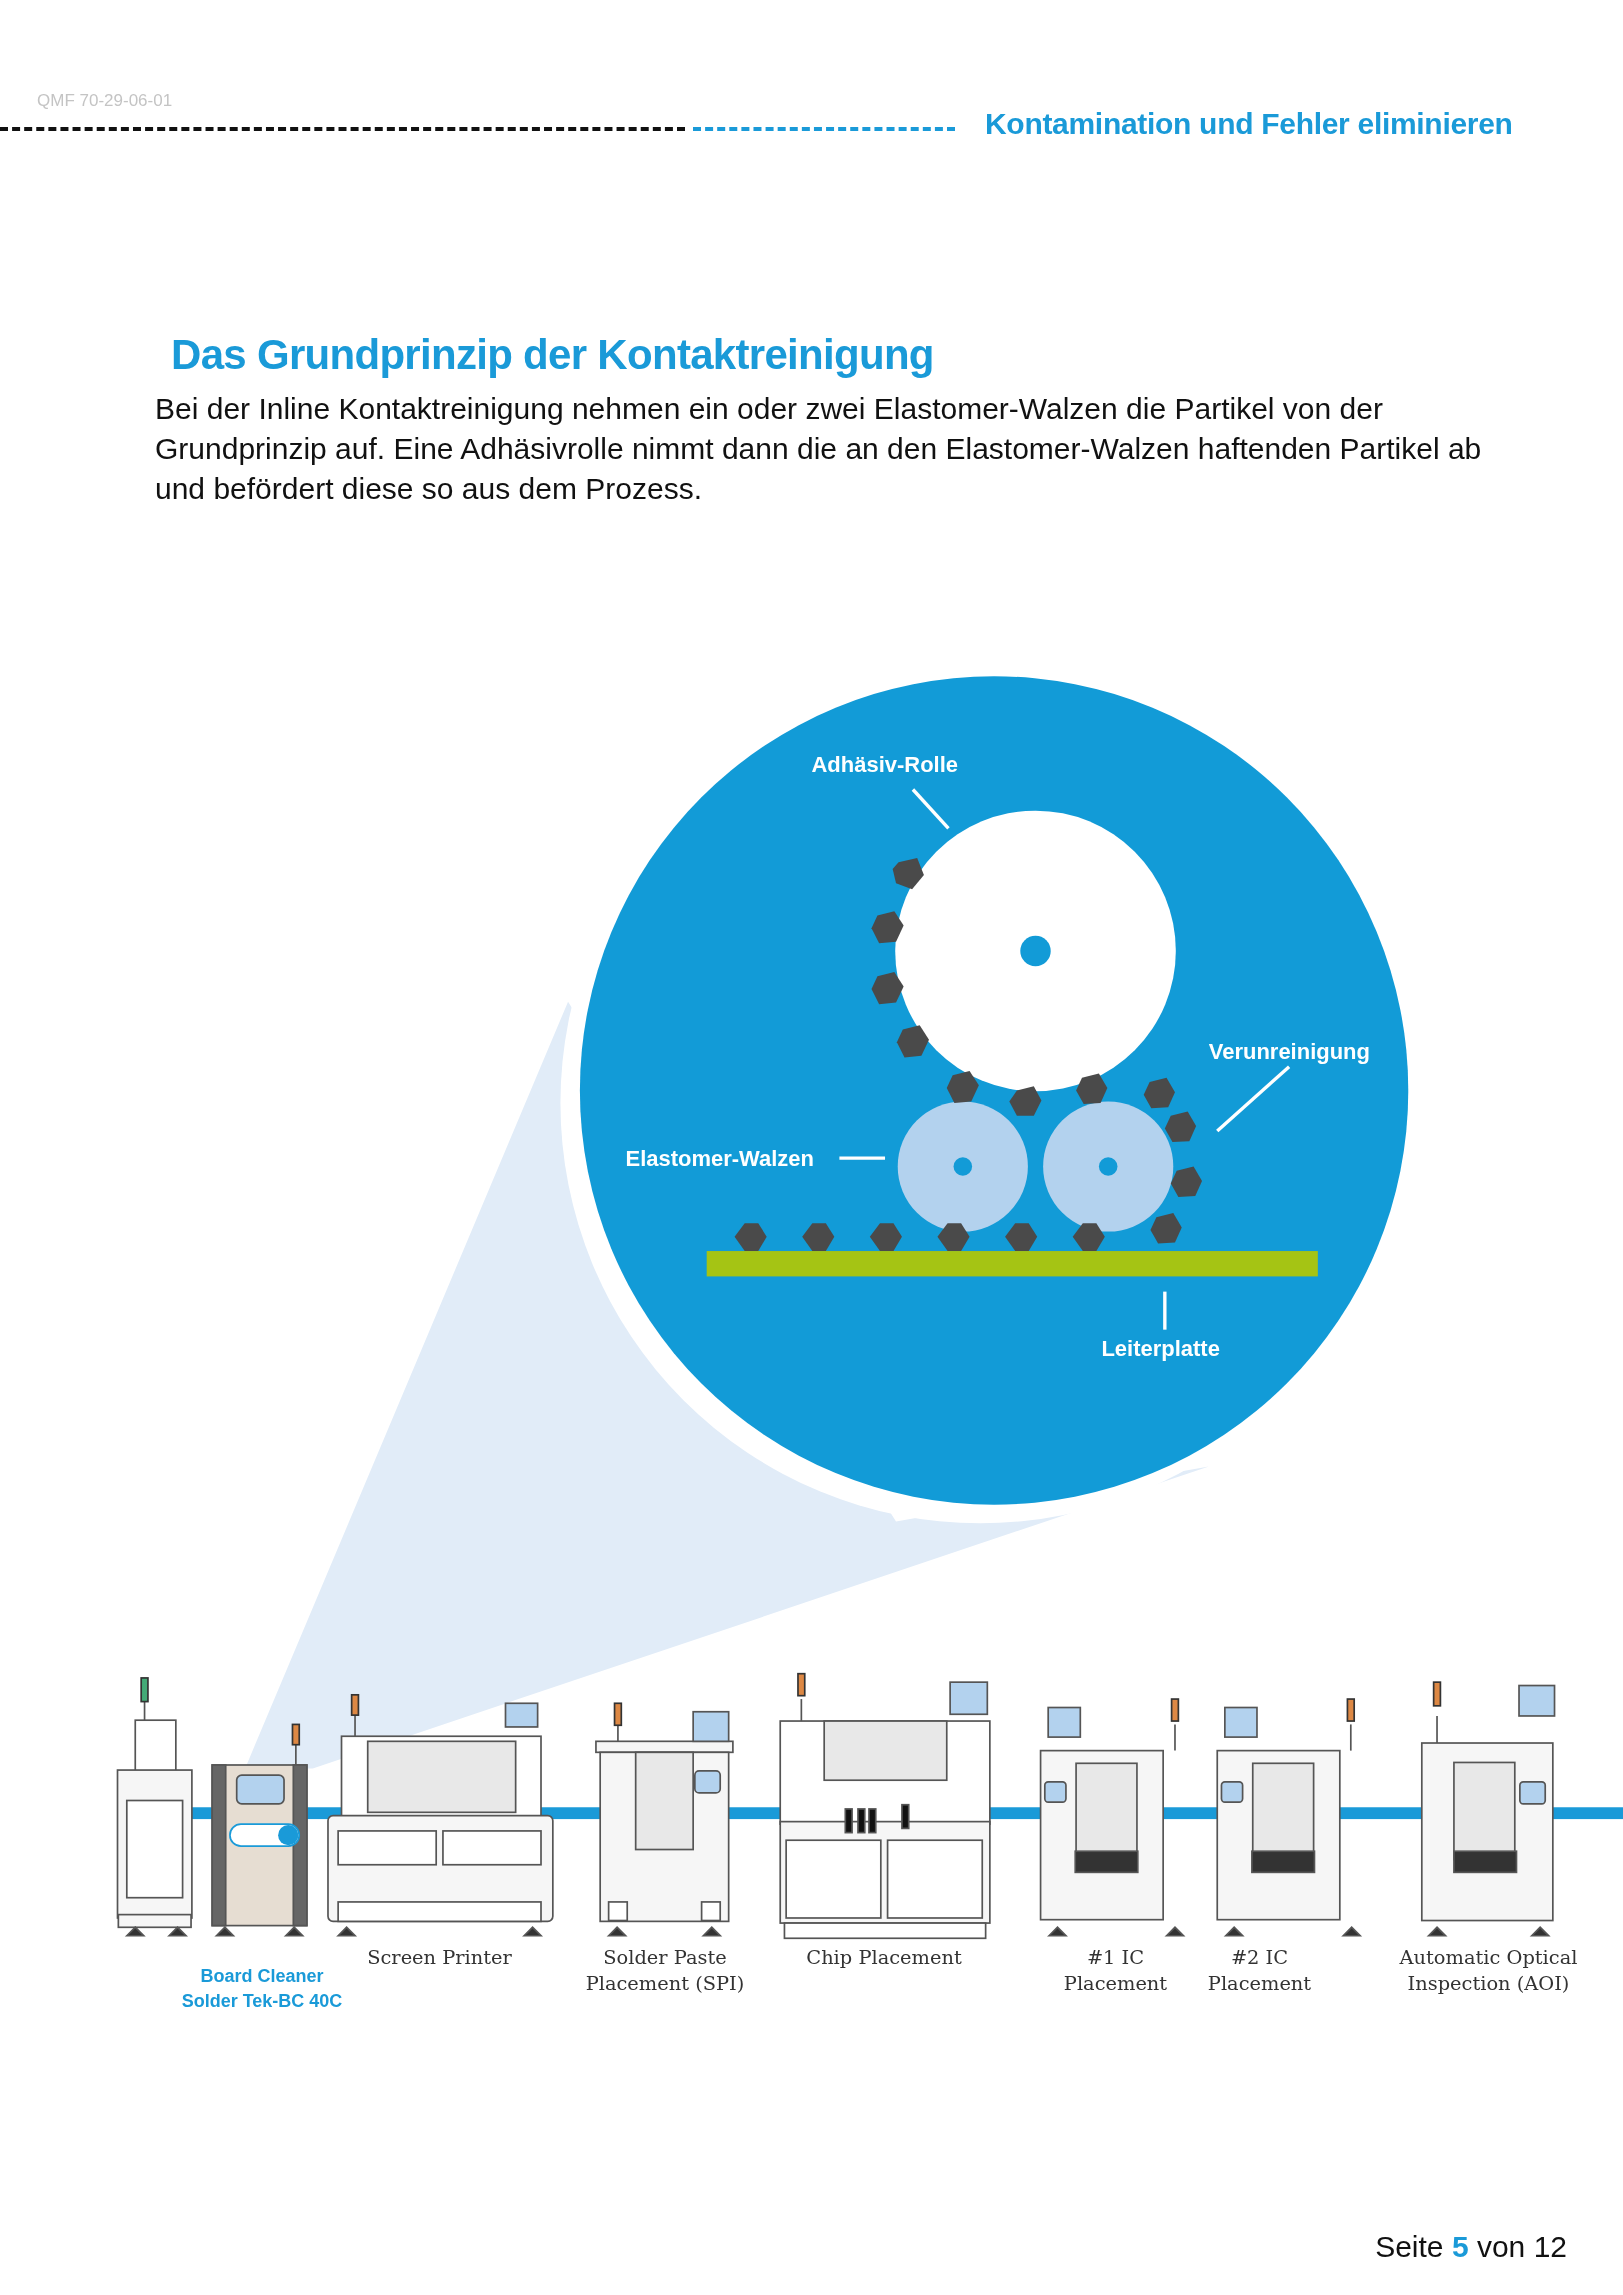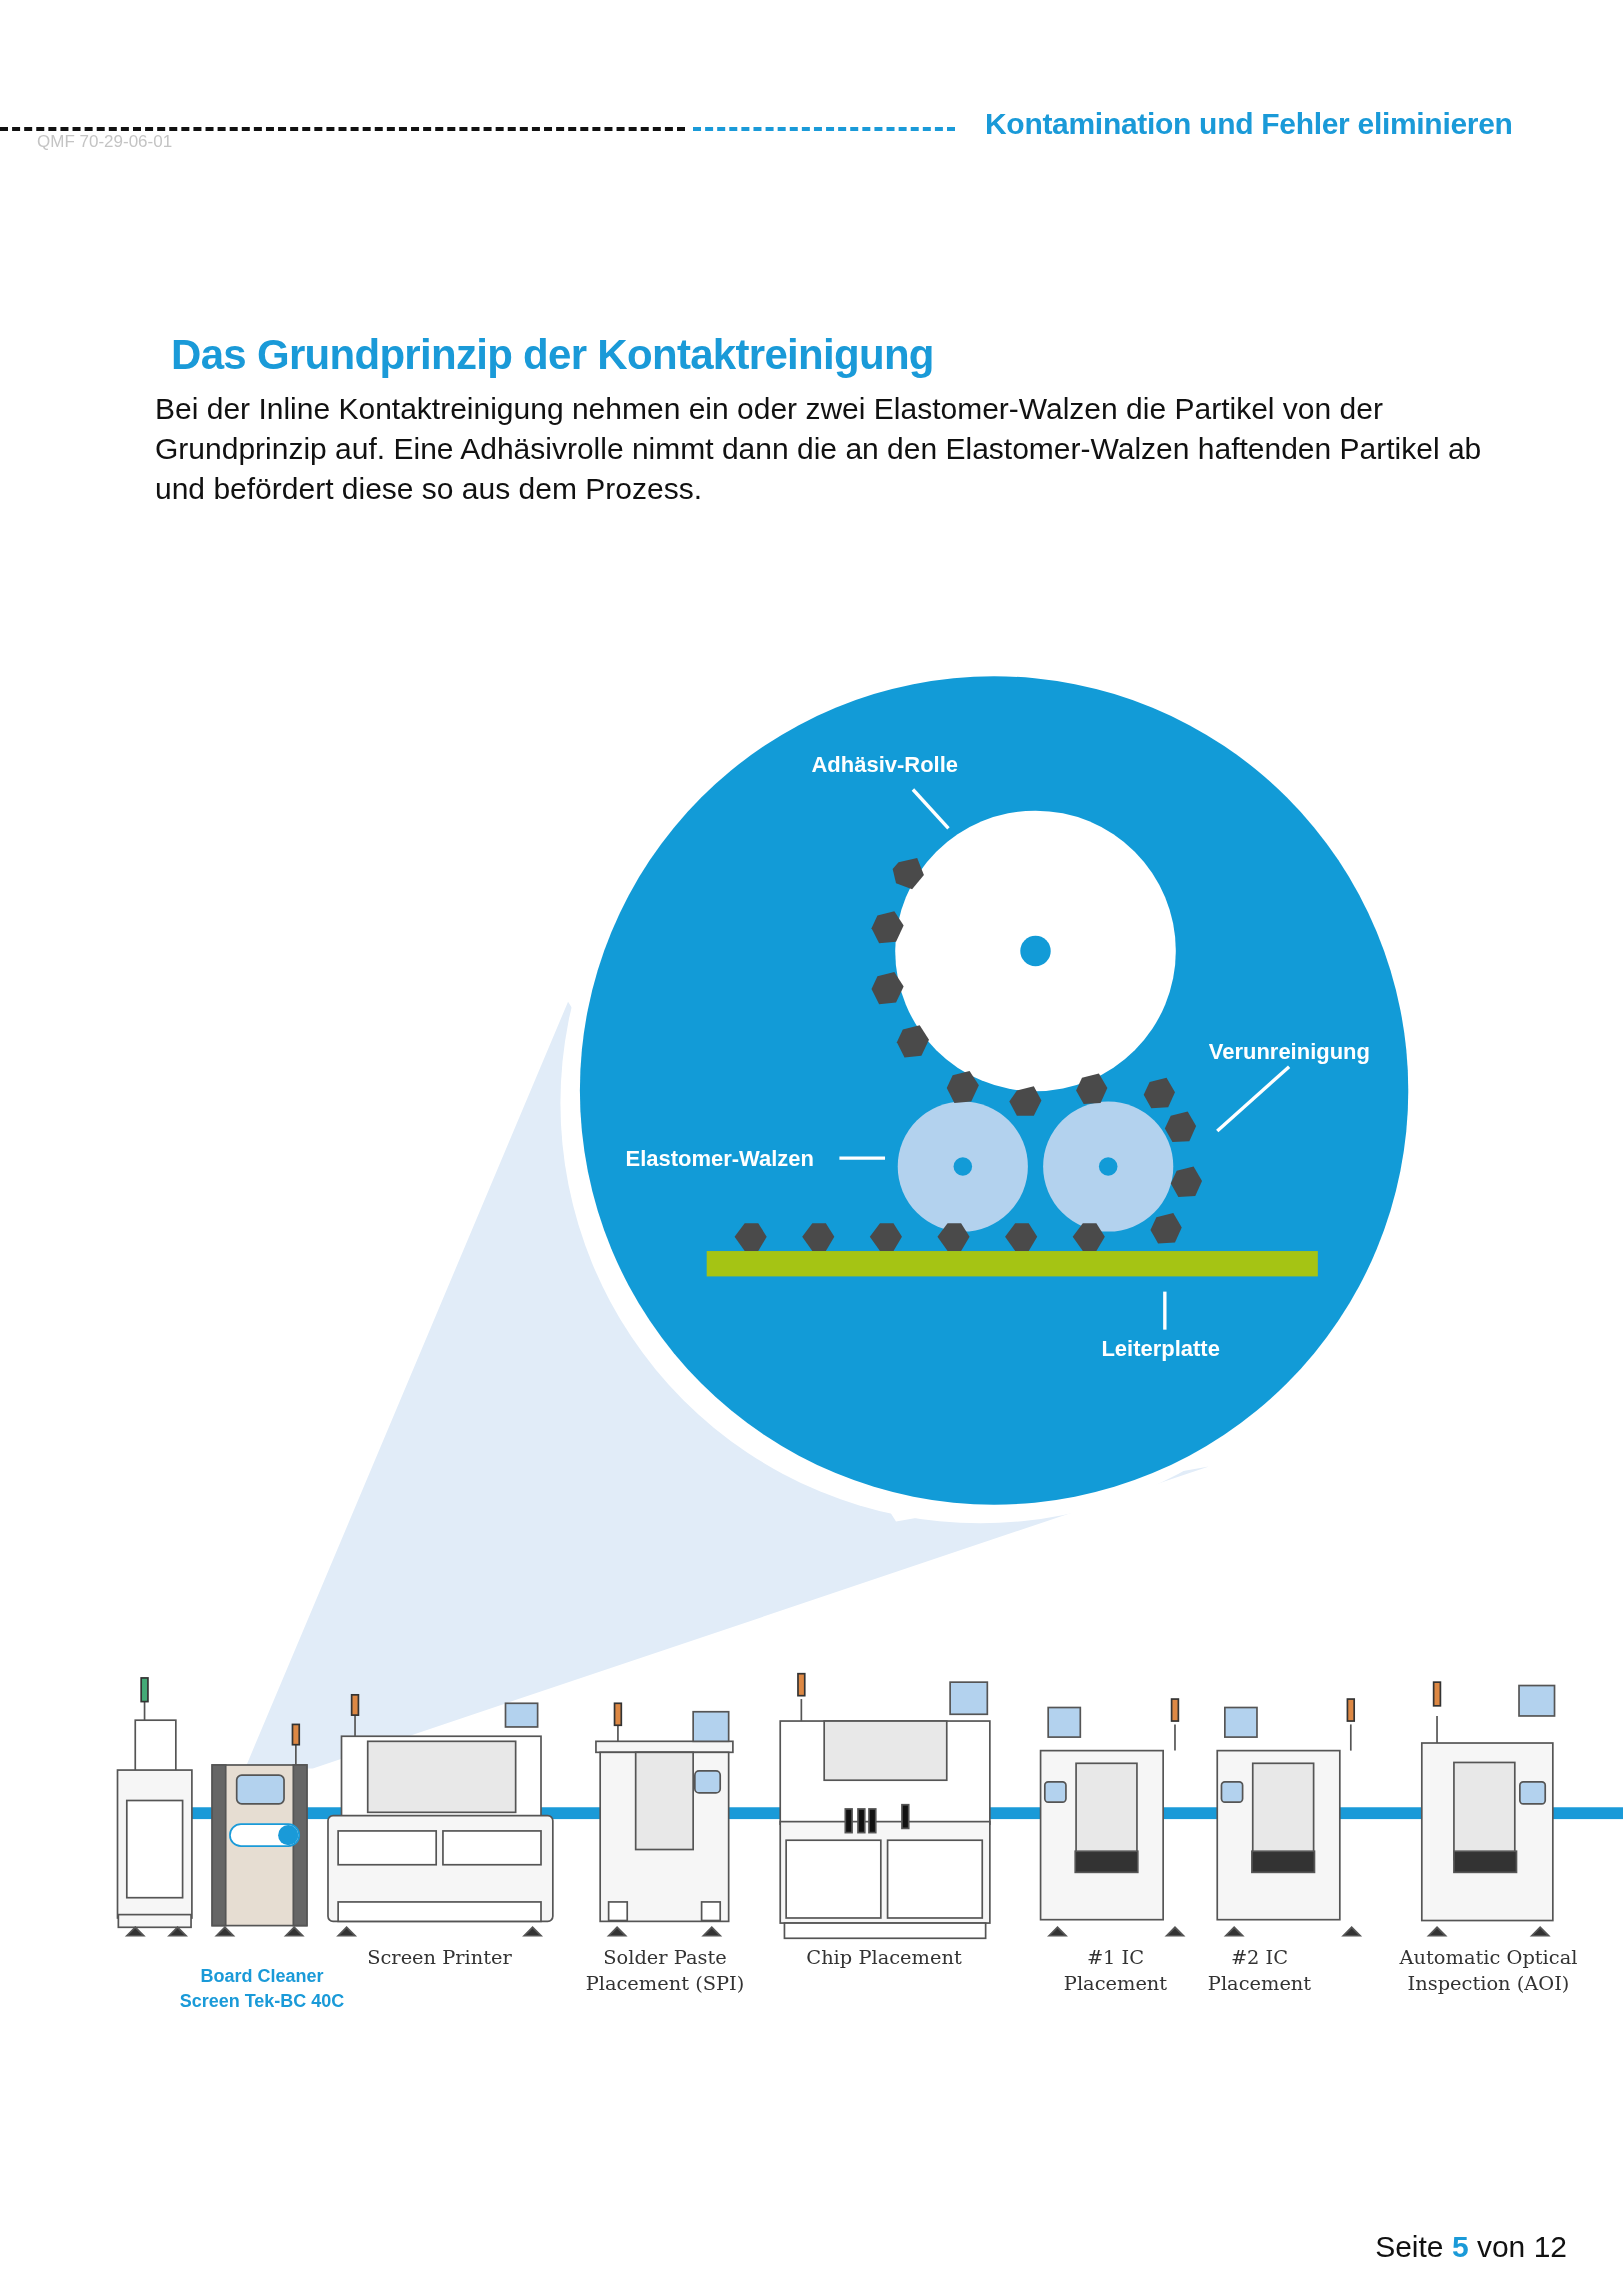"QMF 70-29-06-01" .doc-code { margin-top: 41px -> none }
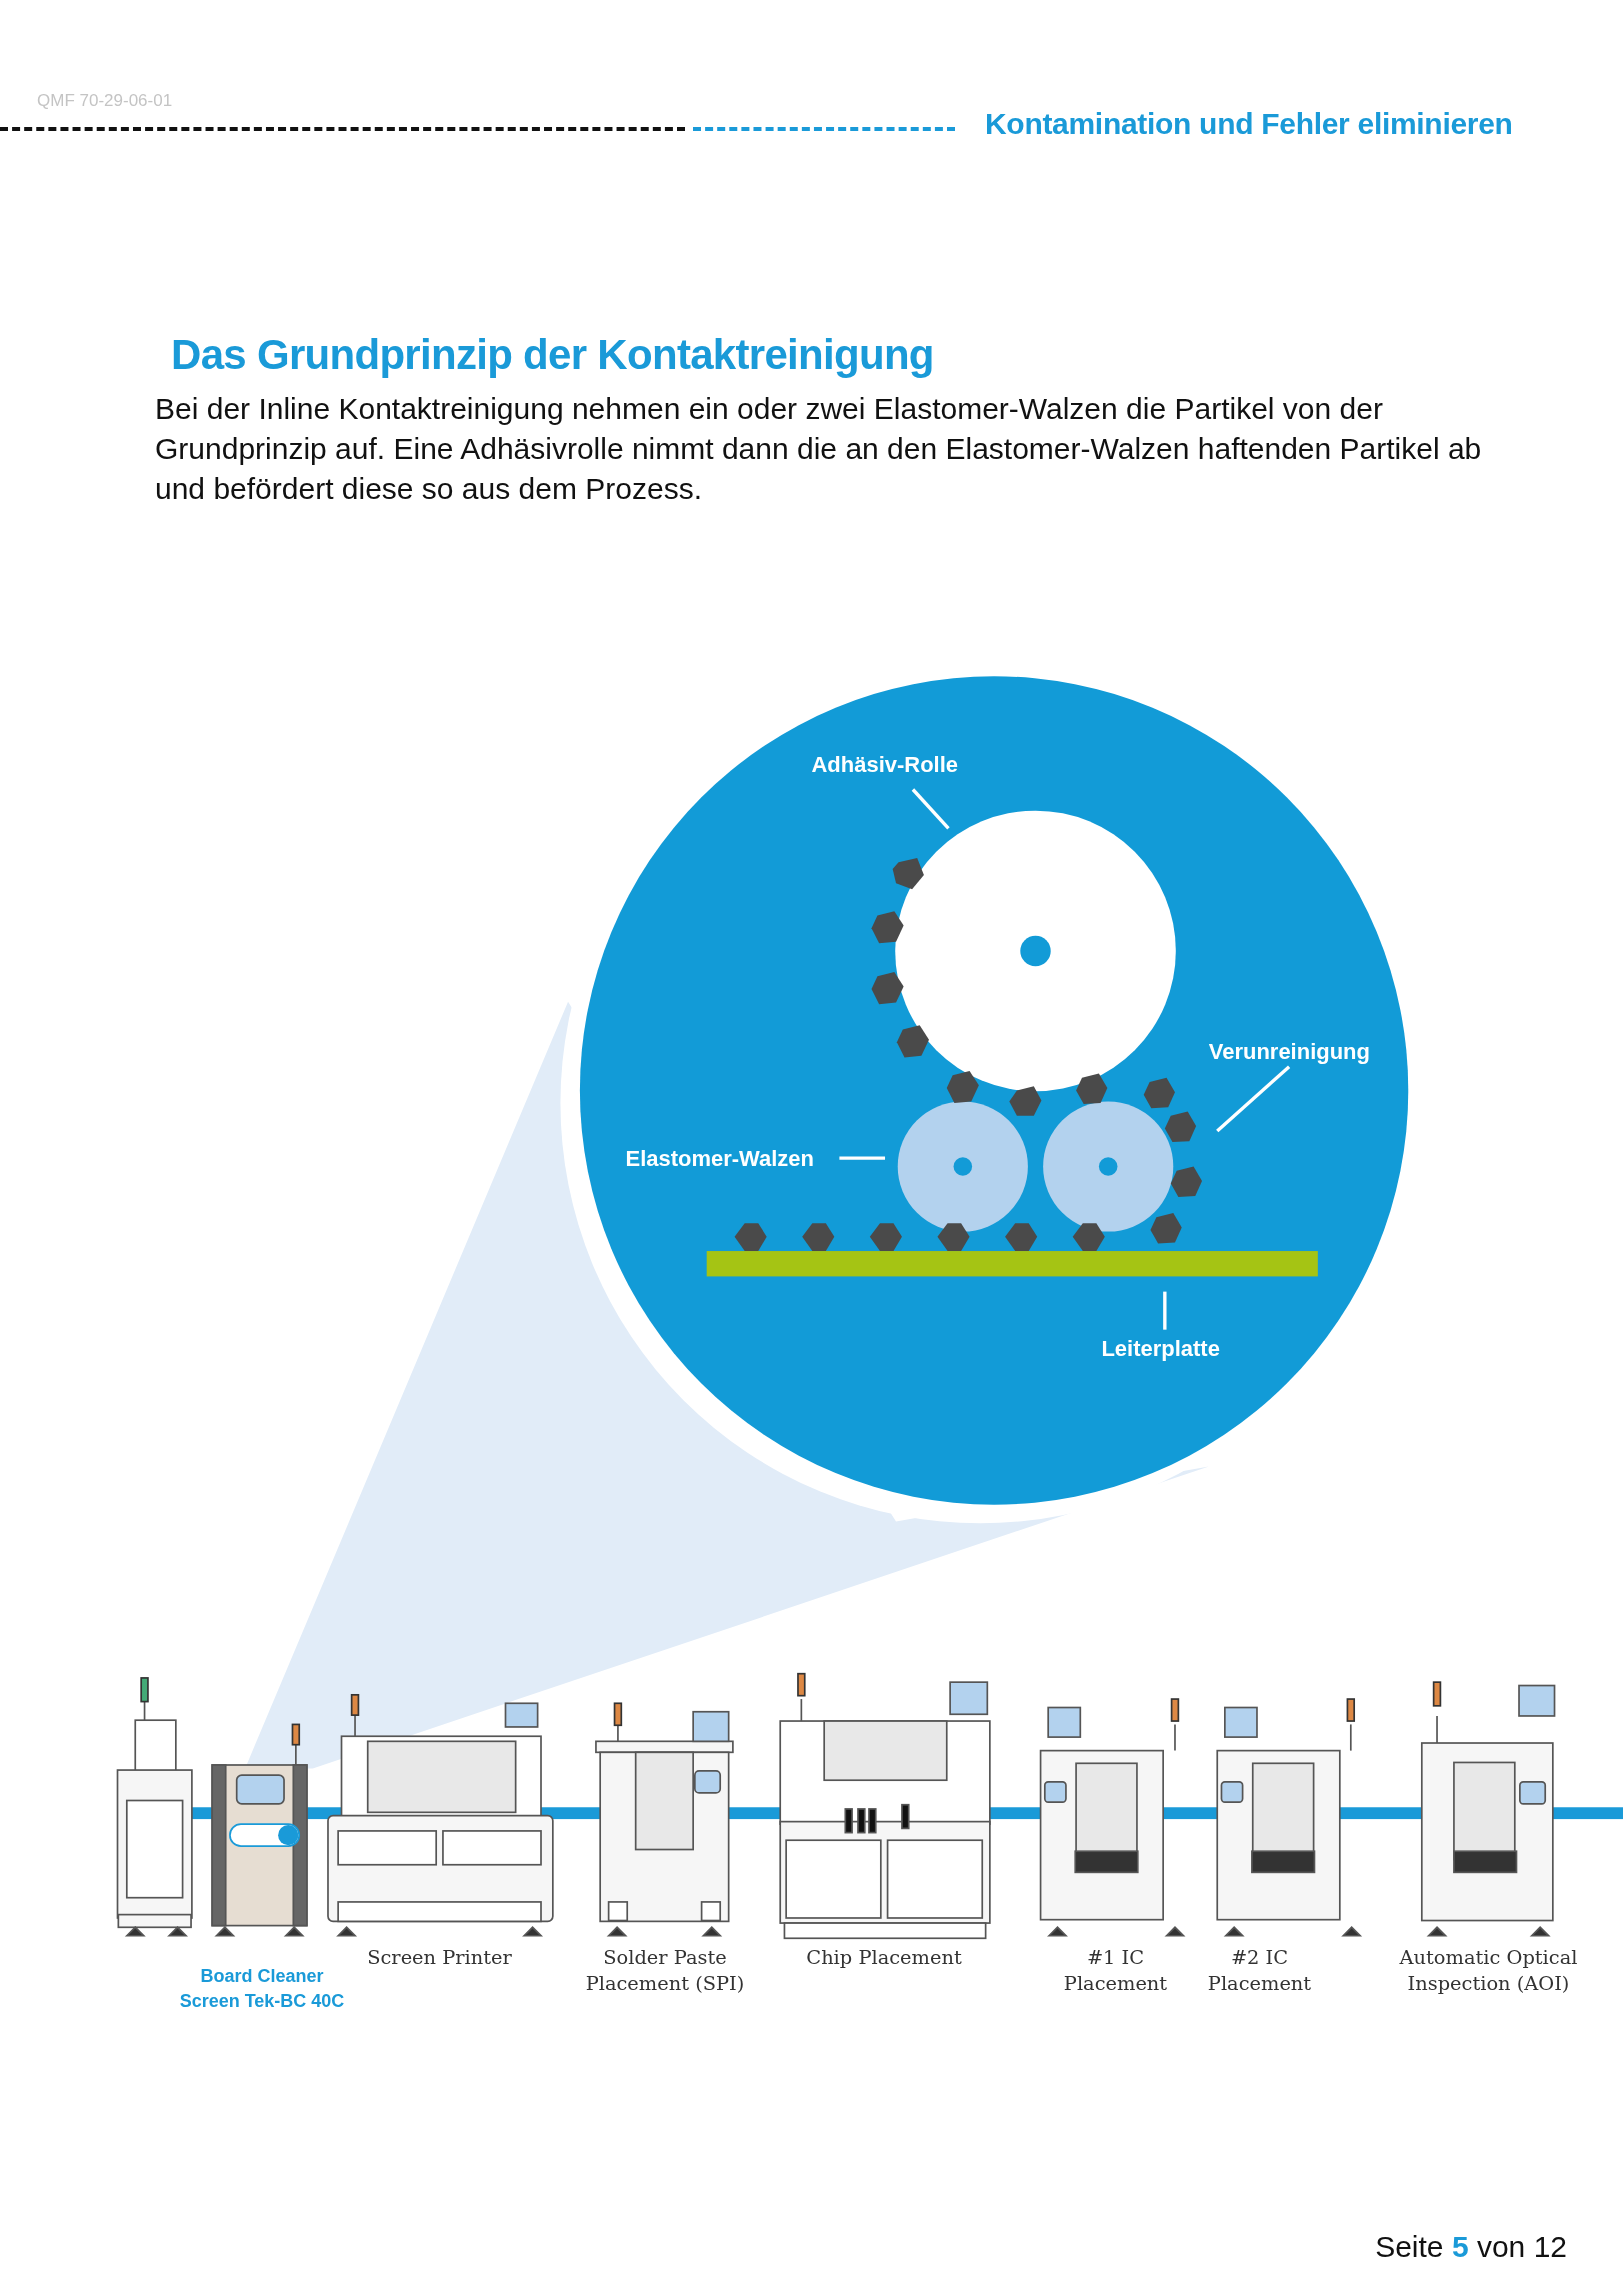"Screen Tek-BC 40C" div { text: Screen -> Solder }
